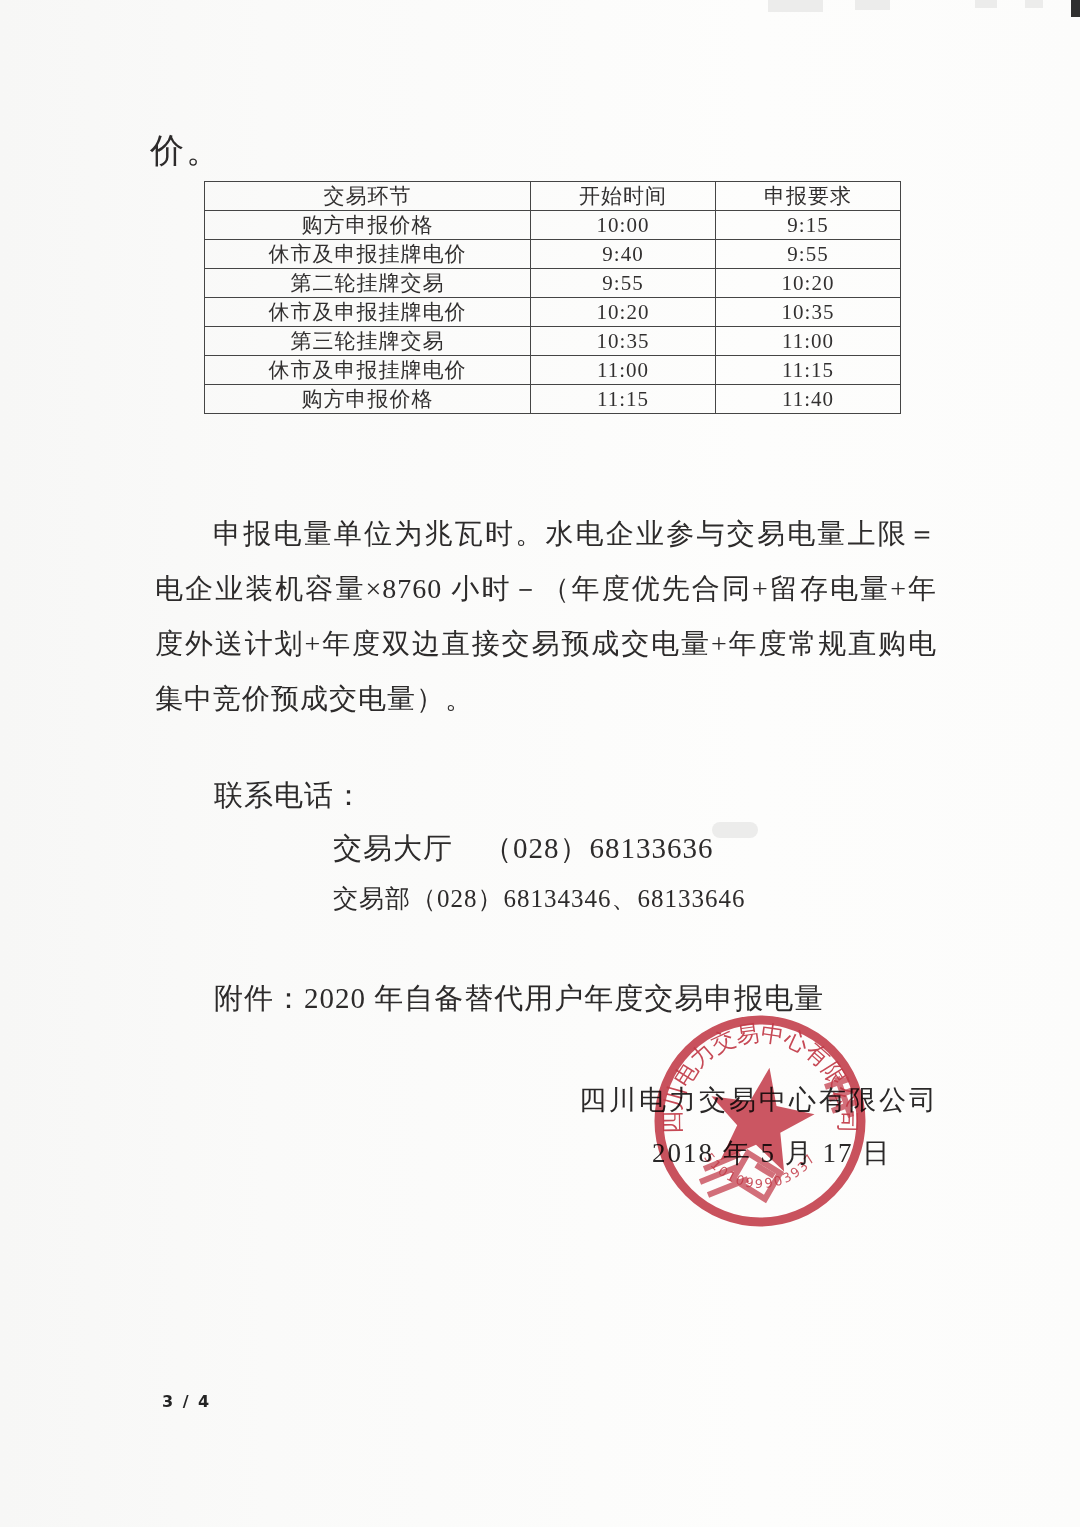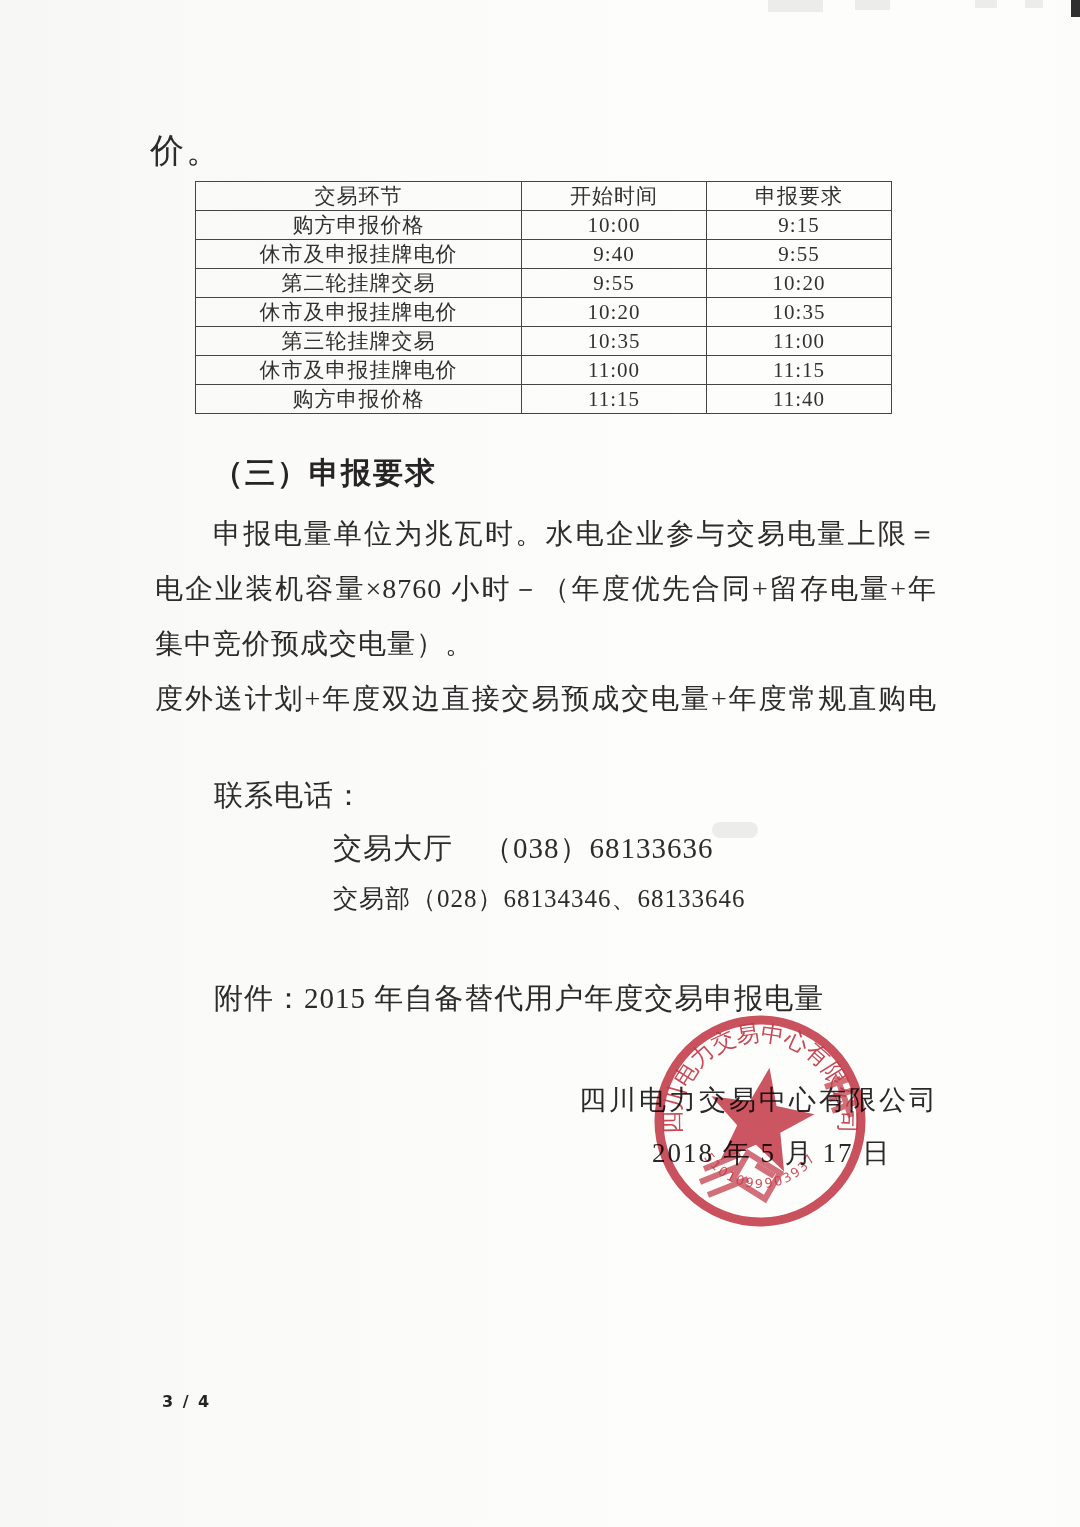"交易环节" .sched table { margin-left: none -> 9px }
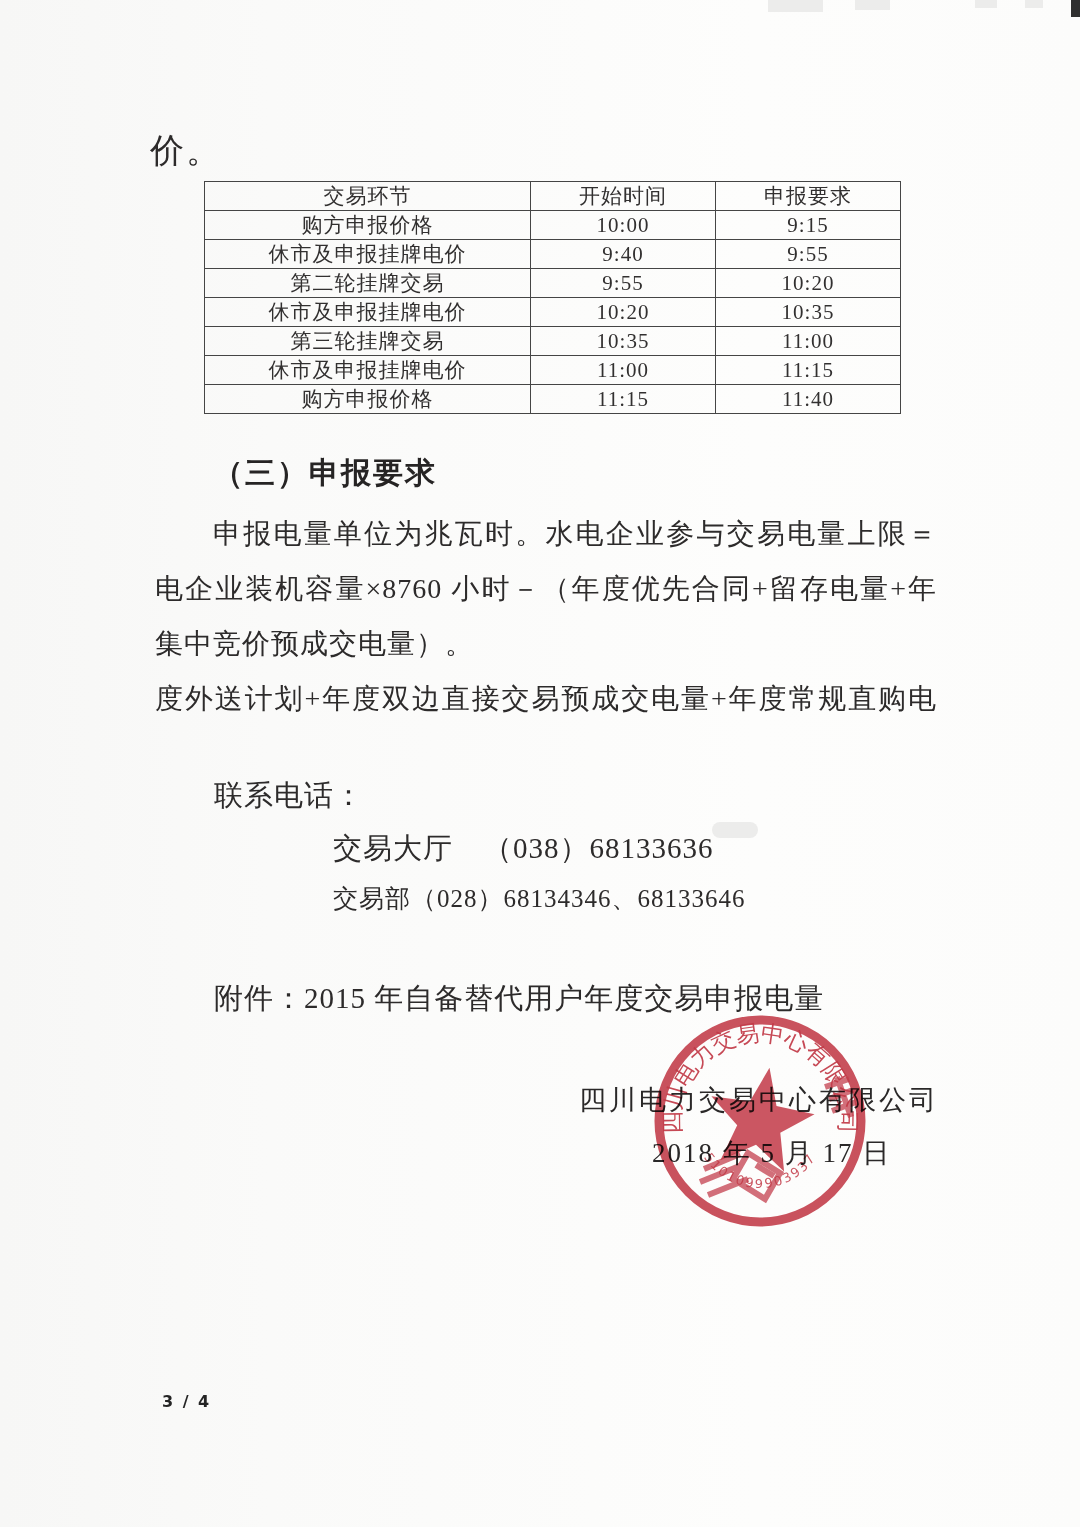"（三）申报要求" div.abs { html: <div>（三）申报要求</div> -> none }
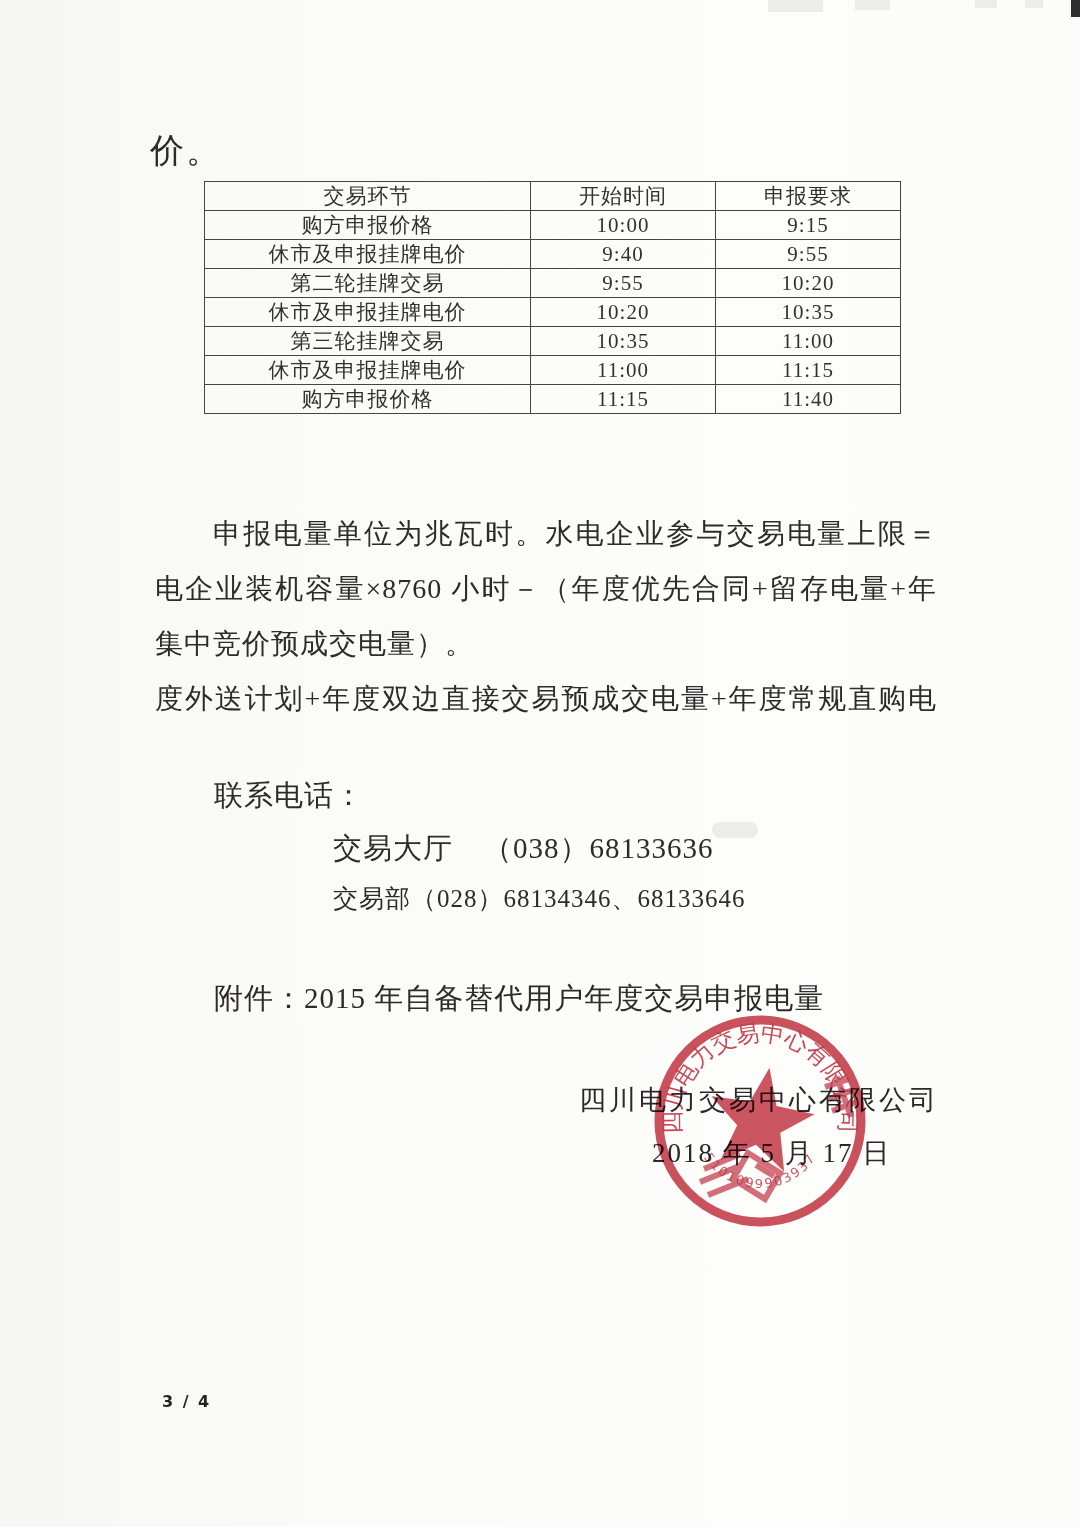"集中竞价预成交电量）。" div.ln { order: before "度外送计划+年度双边直接交易预成交电量+年度常规直购电" -> after "度外送计划+年度双边直接交易预成交电量+年度常规直购电" }
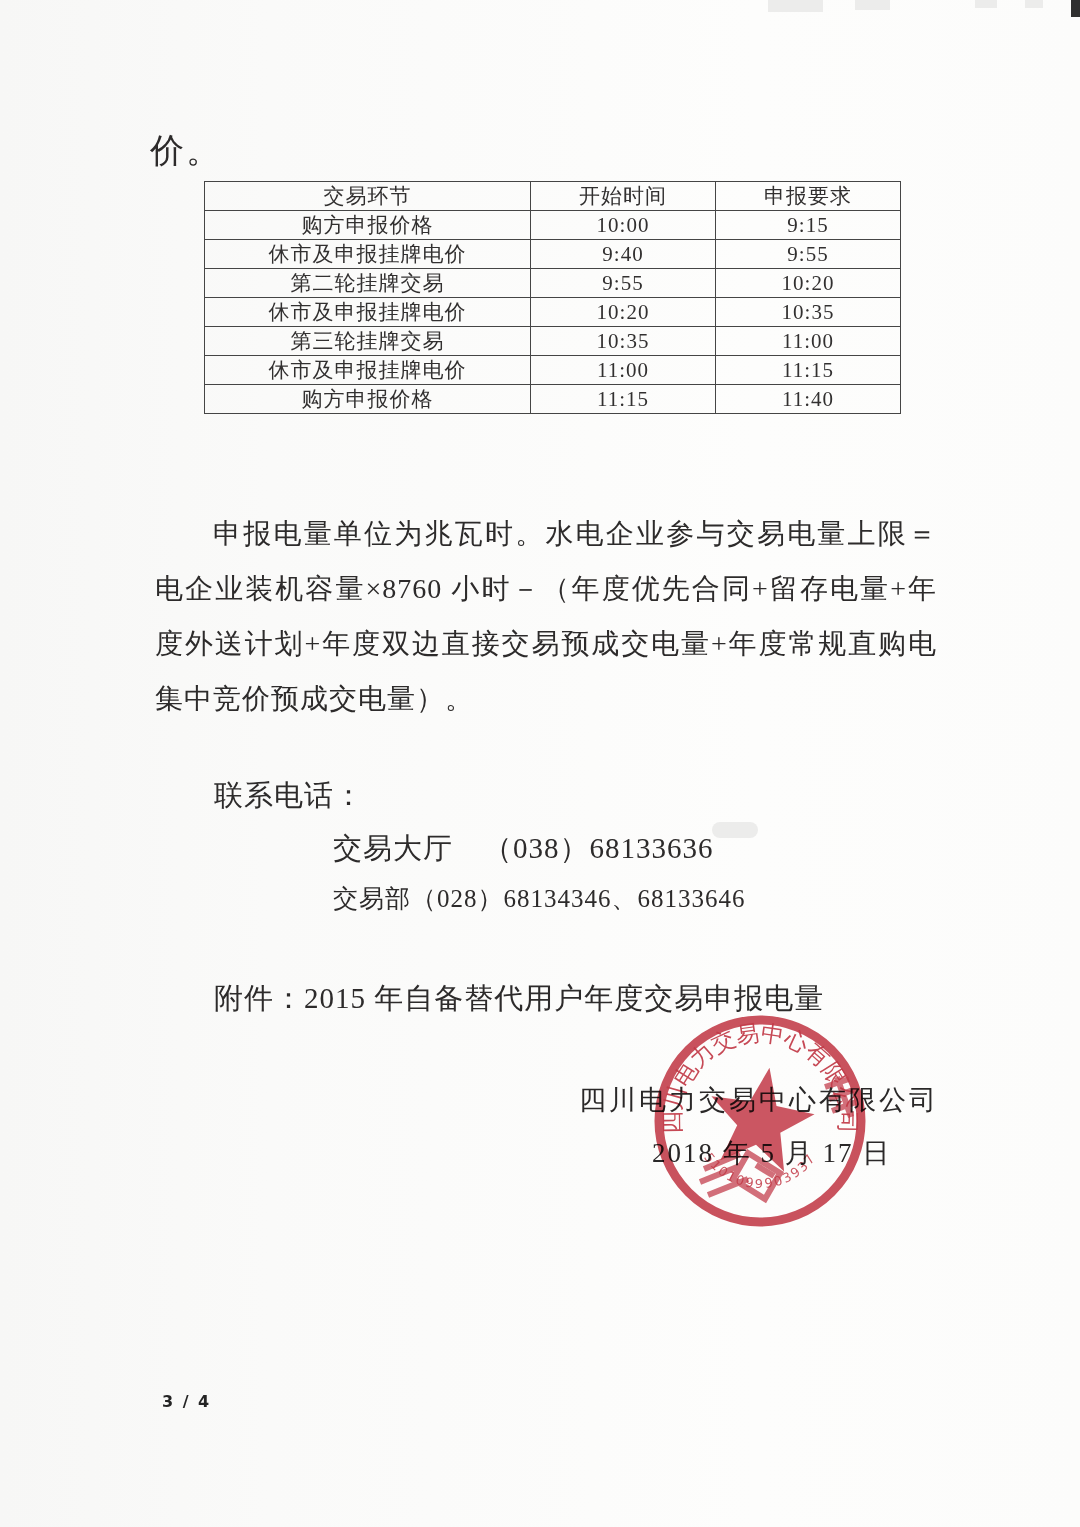"交易大厅 （038）68133636" div.abs { text: 038 -> 028 }
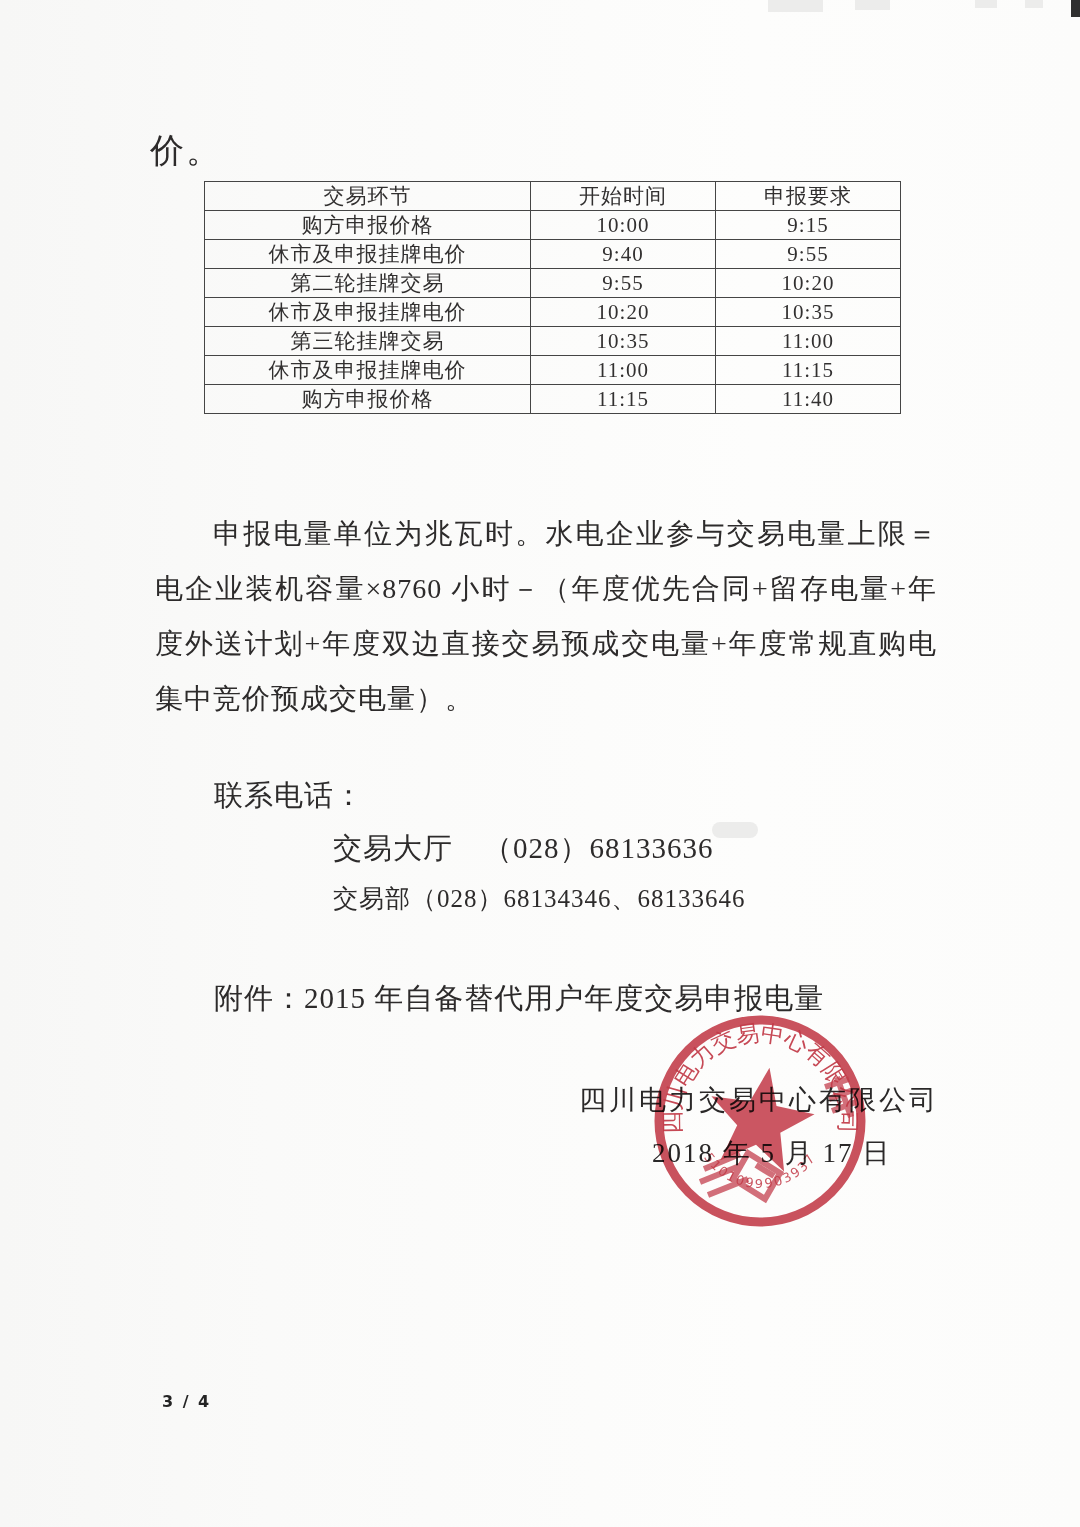"附件：2015 年自备替代用户年度交易申报电量" div.abs { text: 2015 -> 2020 }
